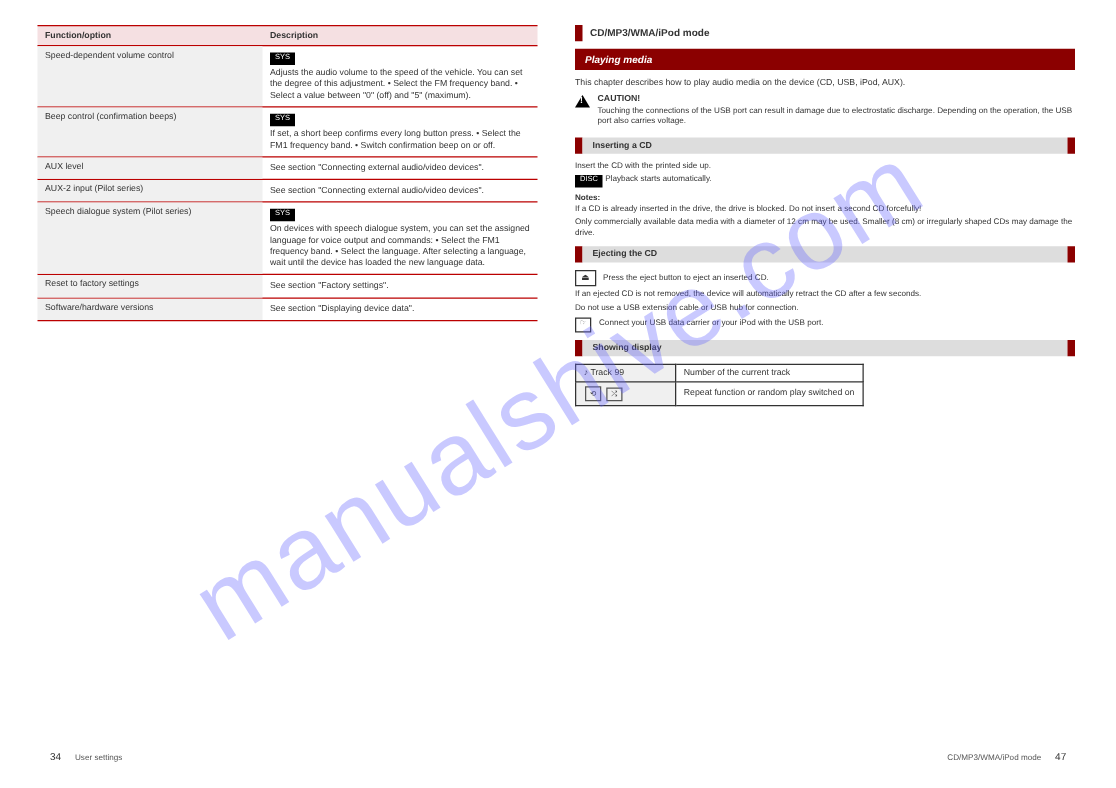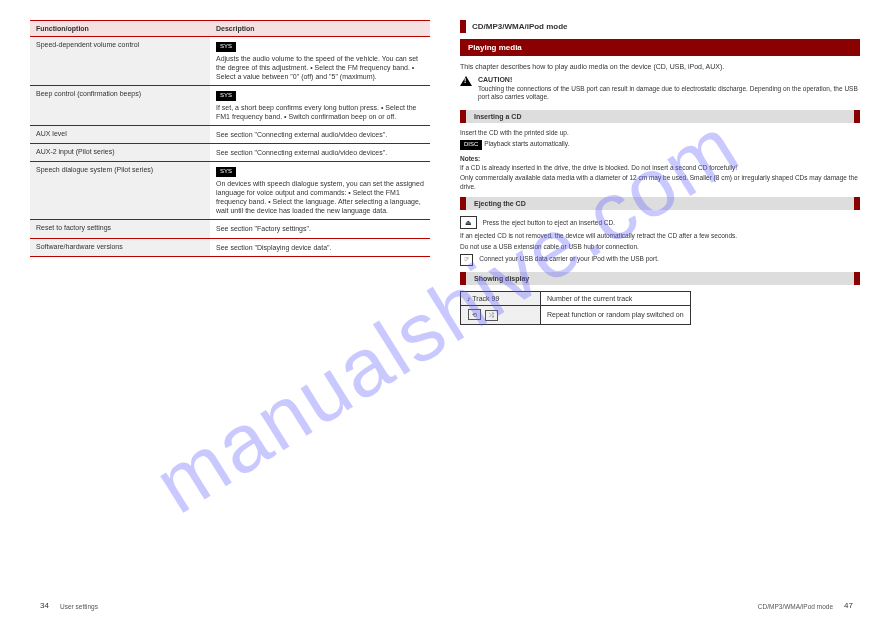"Playing media" .red-full-bar { font-style: none -> italic }
